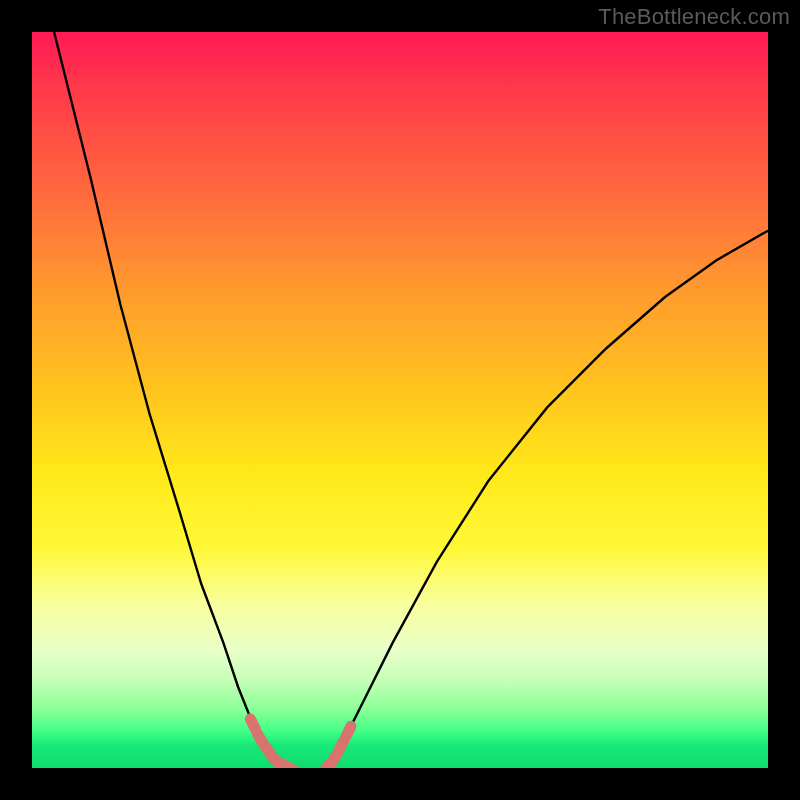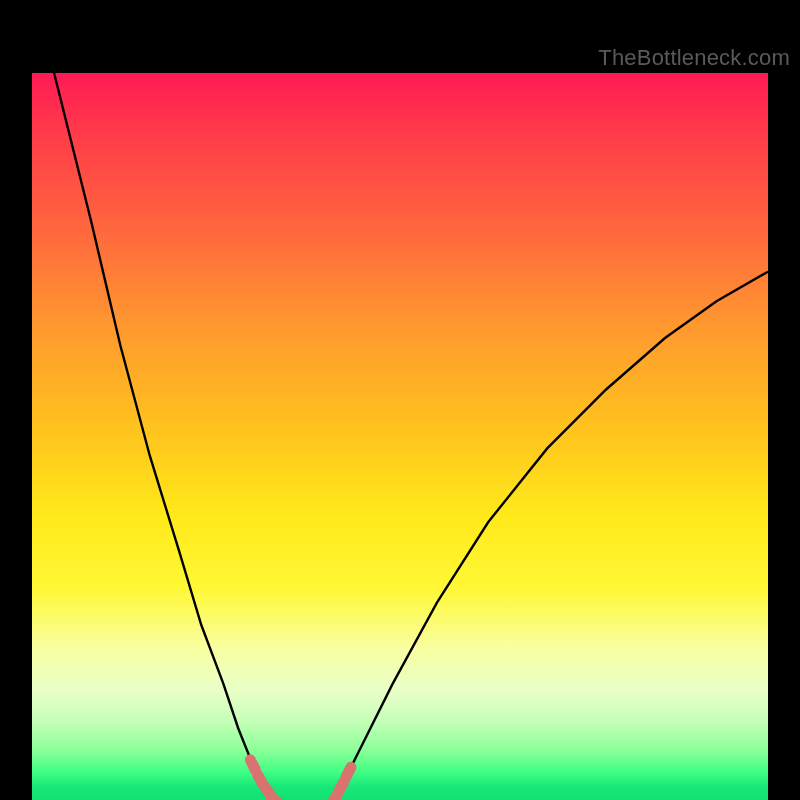"TheBottleneck.com" .frame { margin-top: 41px -> none }
